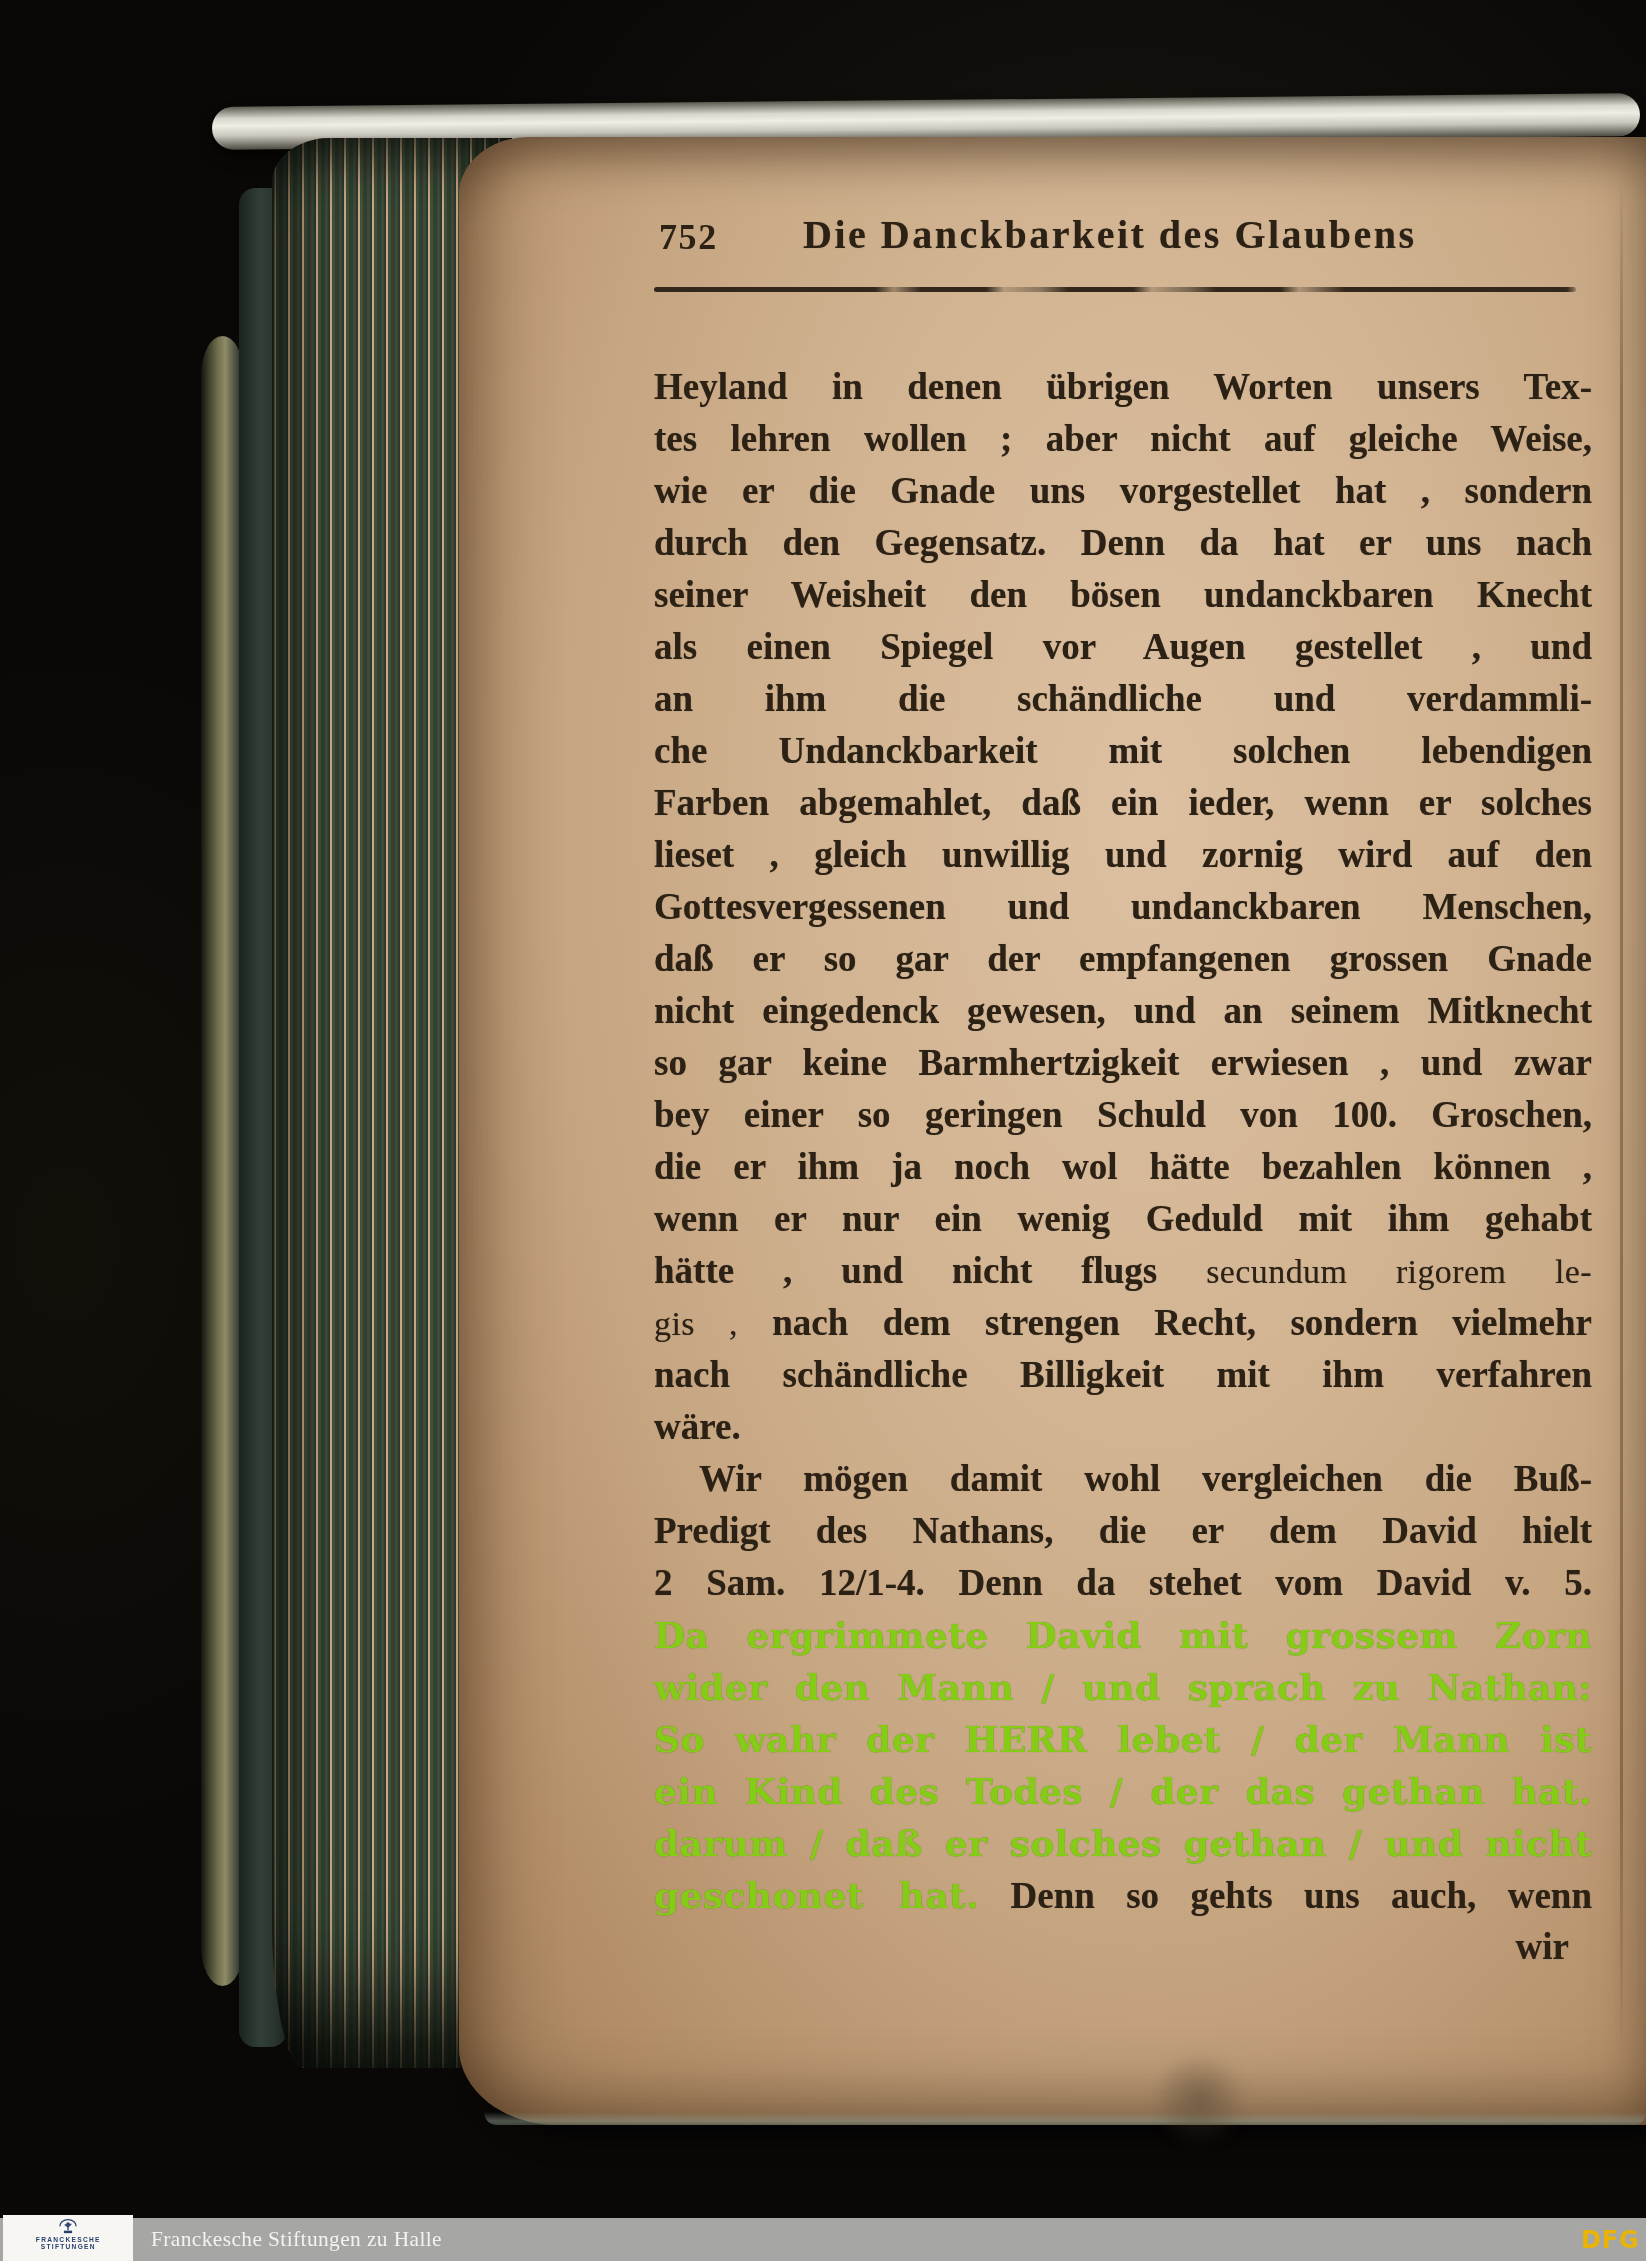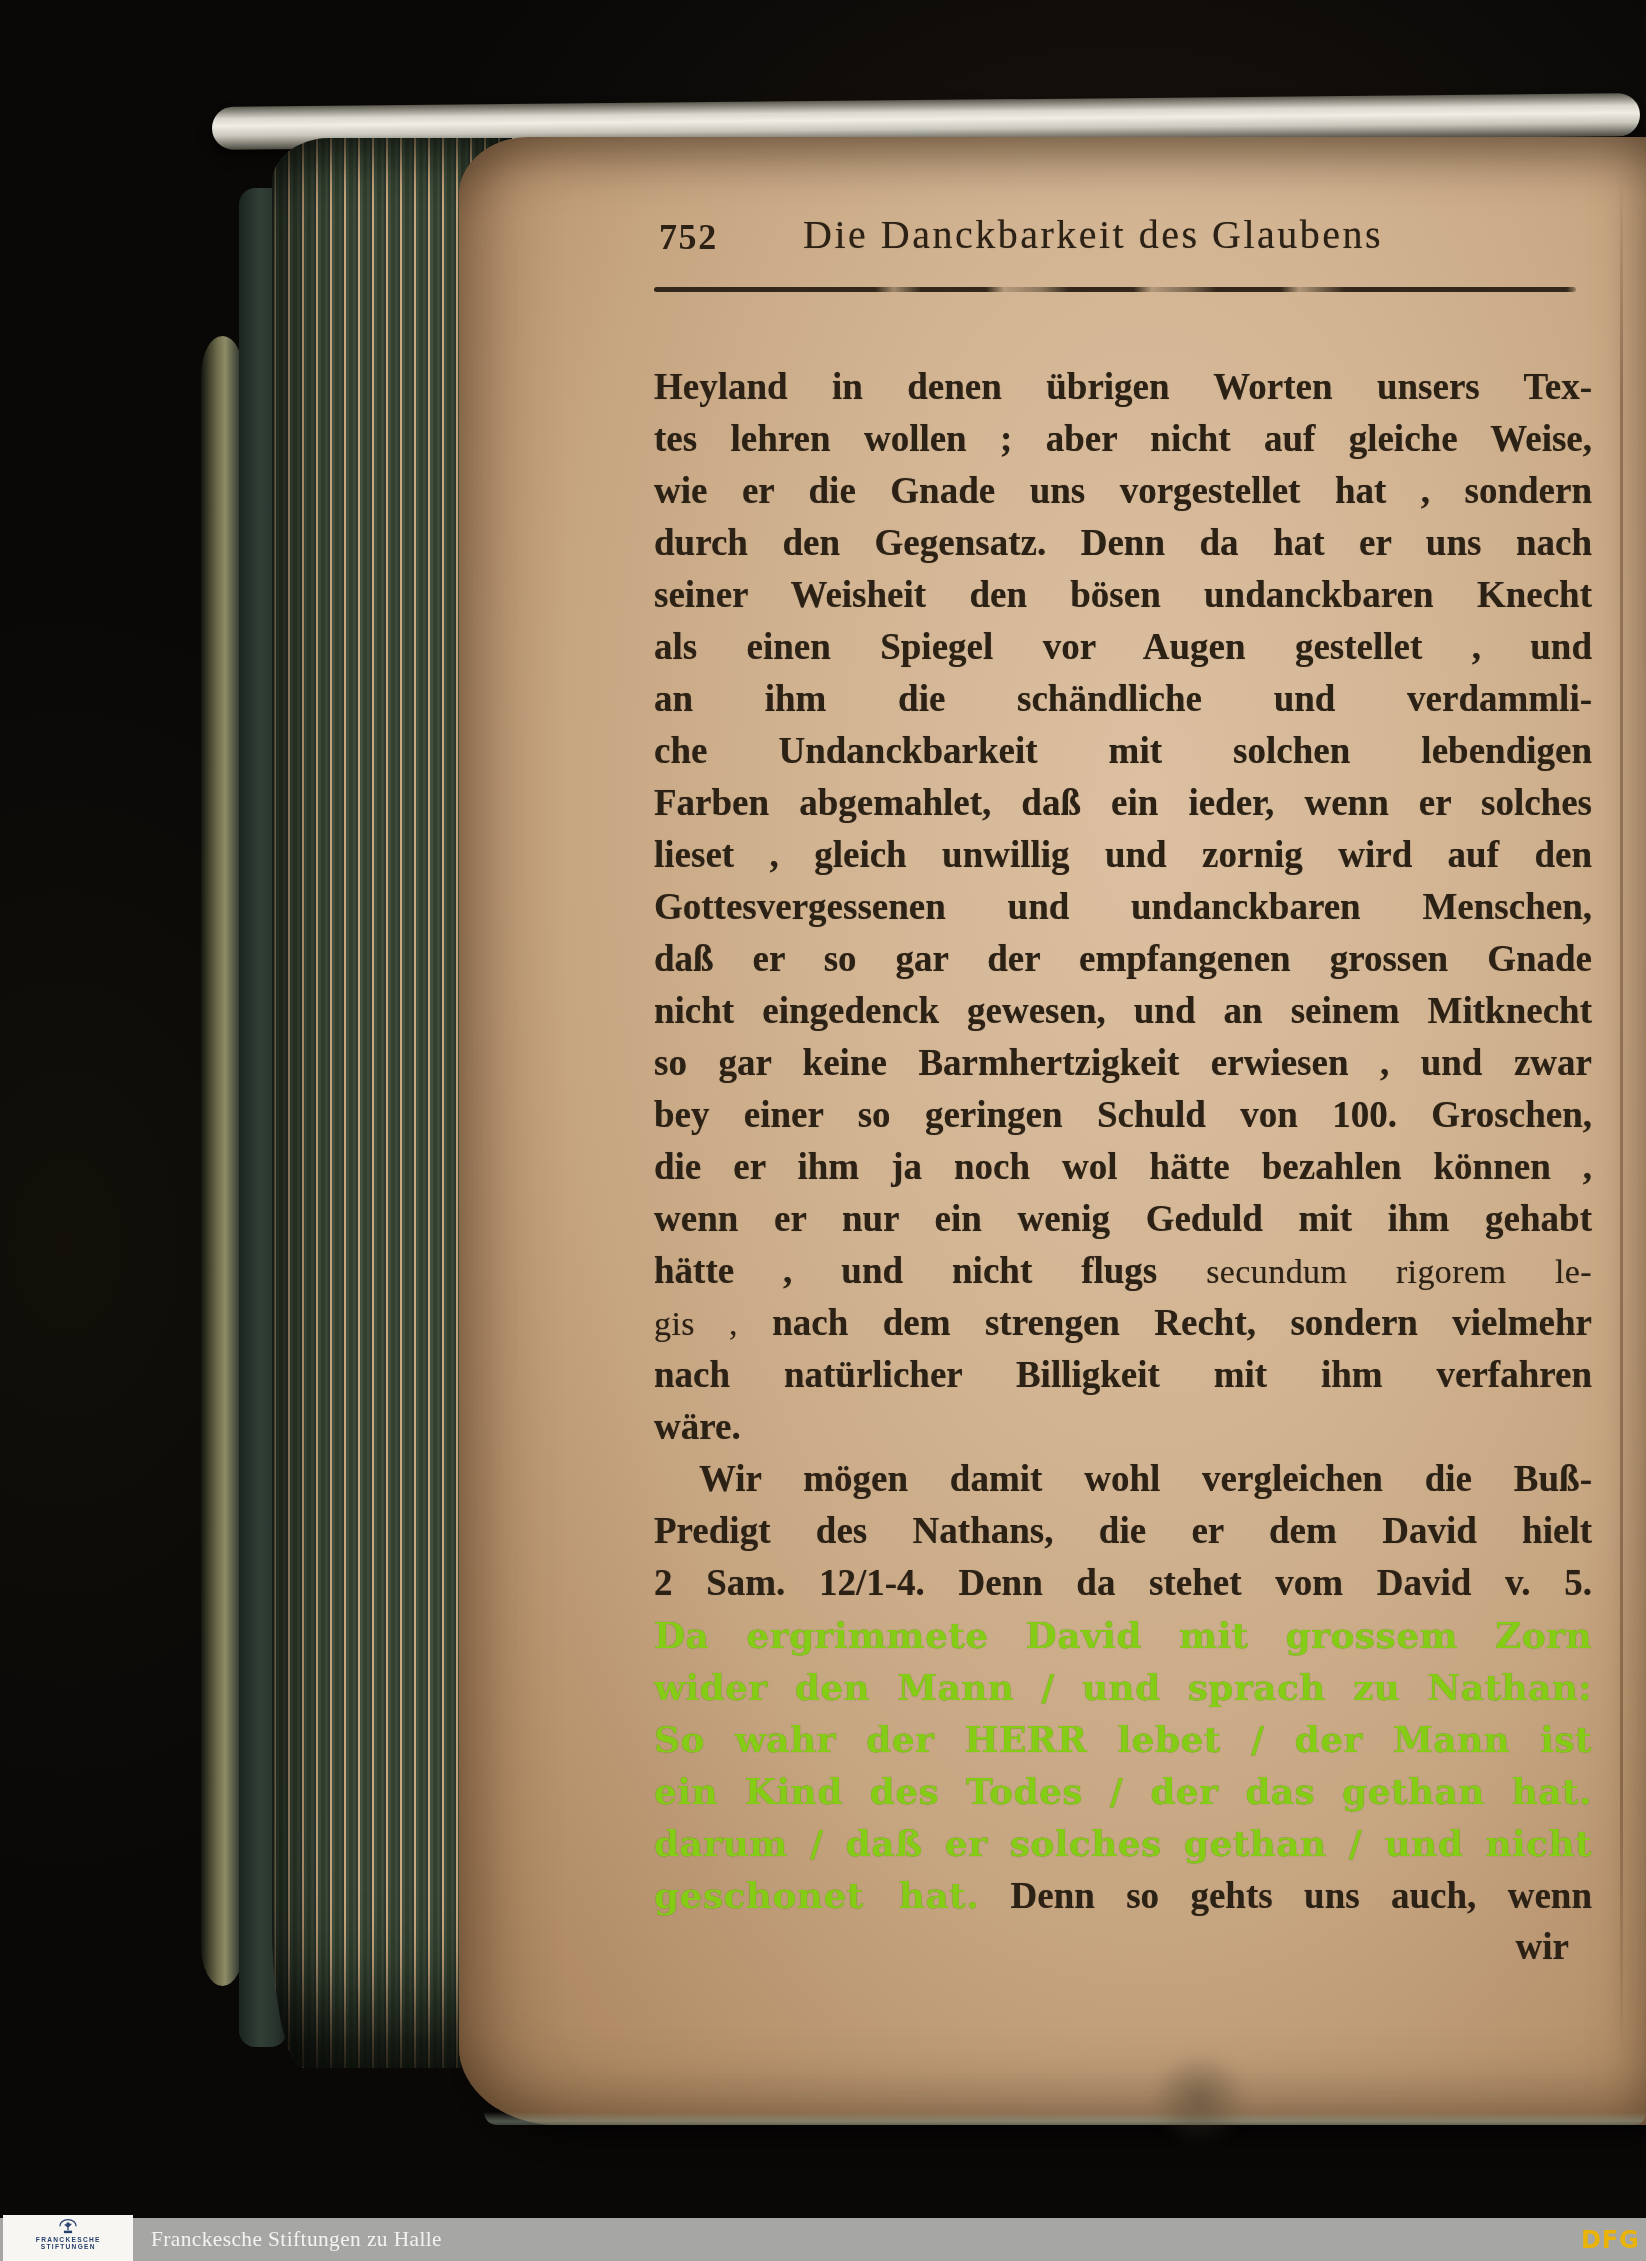"Die Danckbarkeit des Glaubens" .header-title { font-weight: 400 -> 700 }
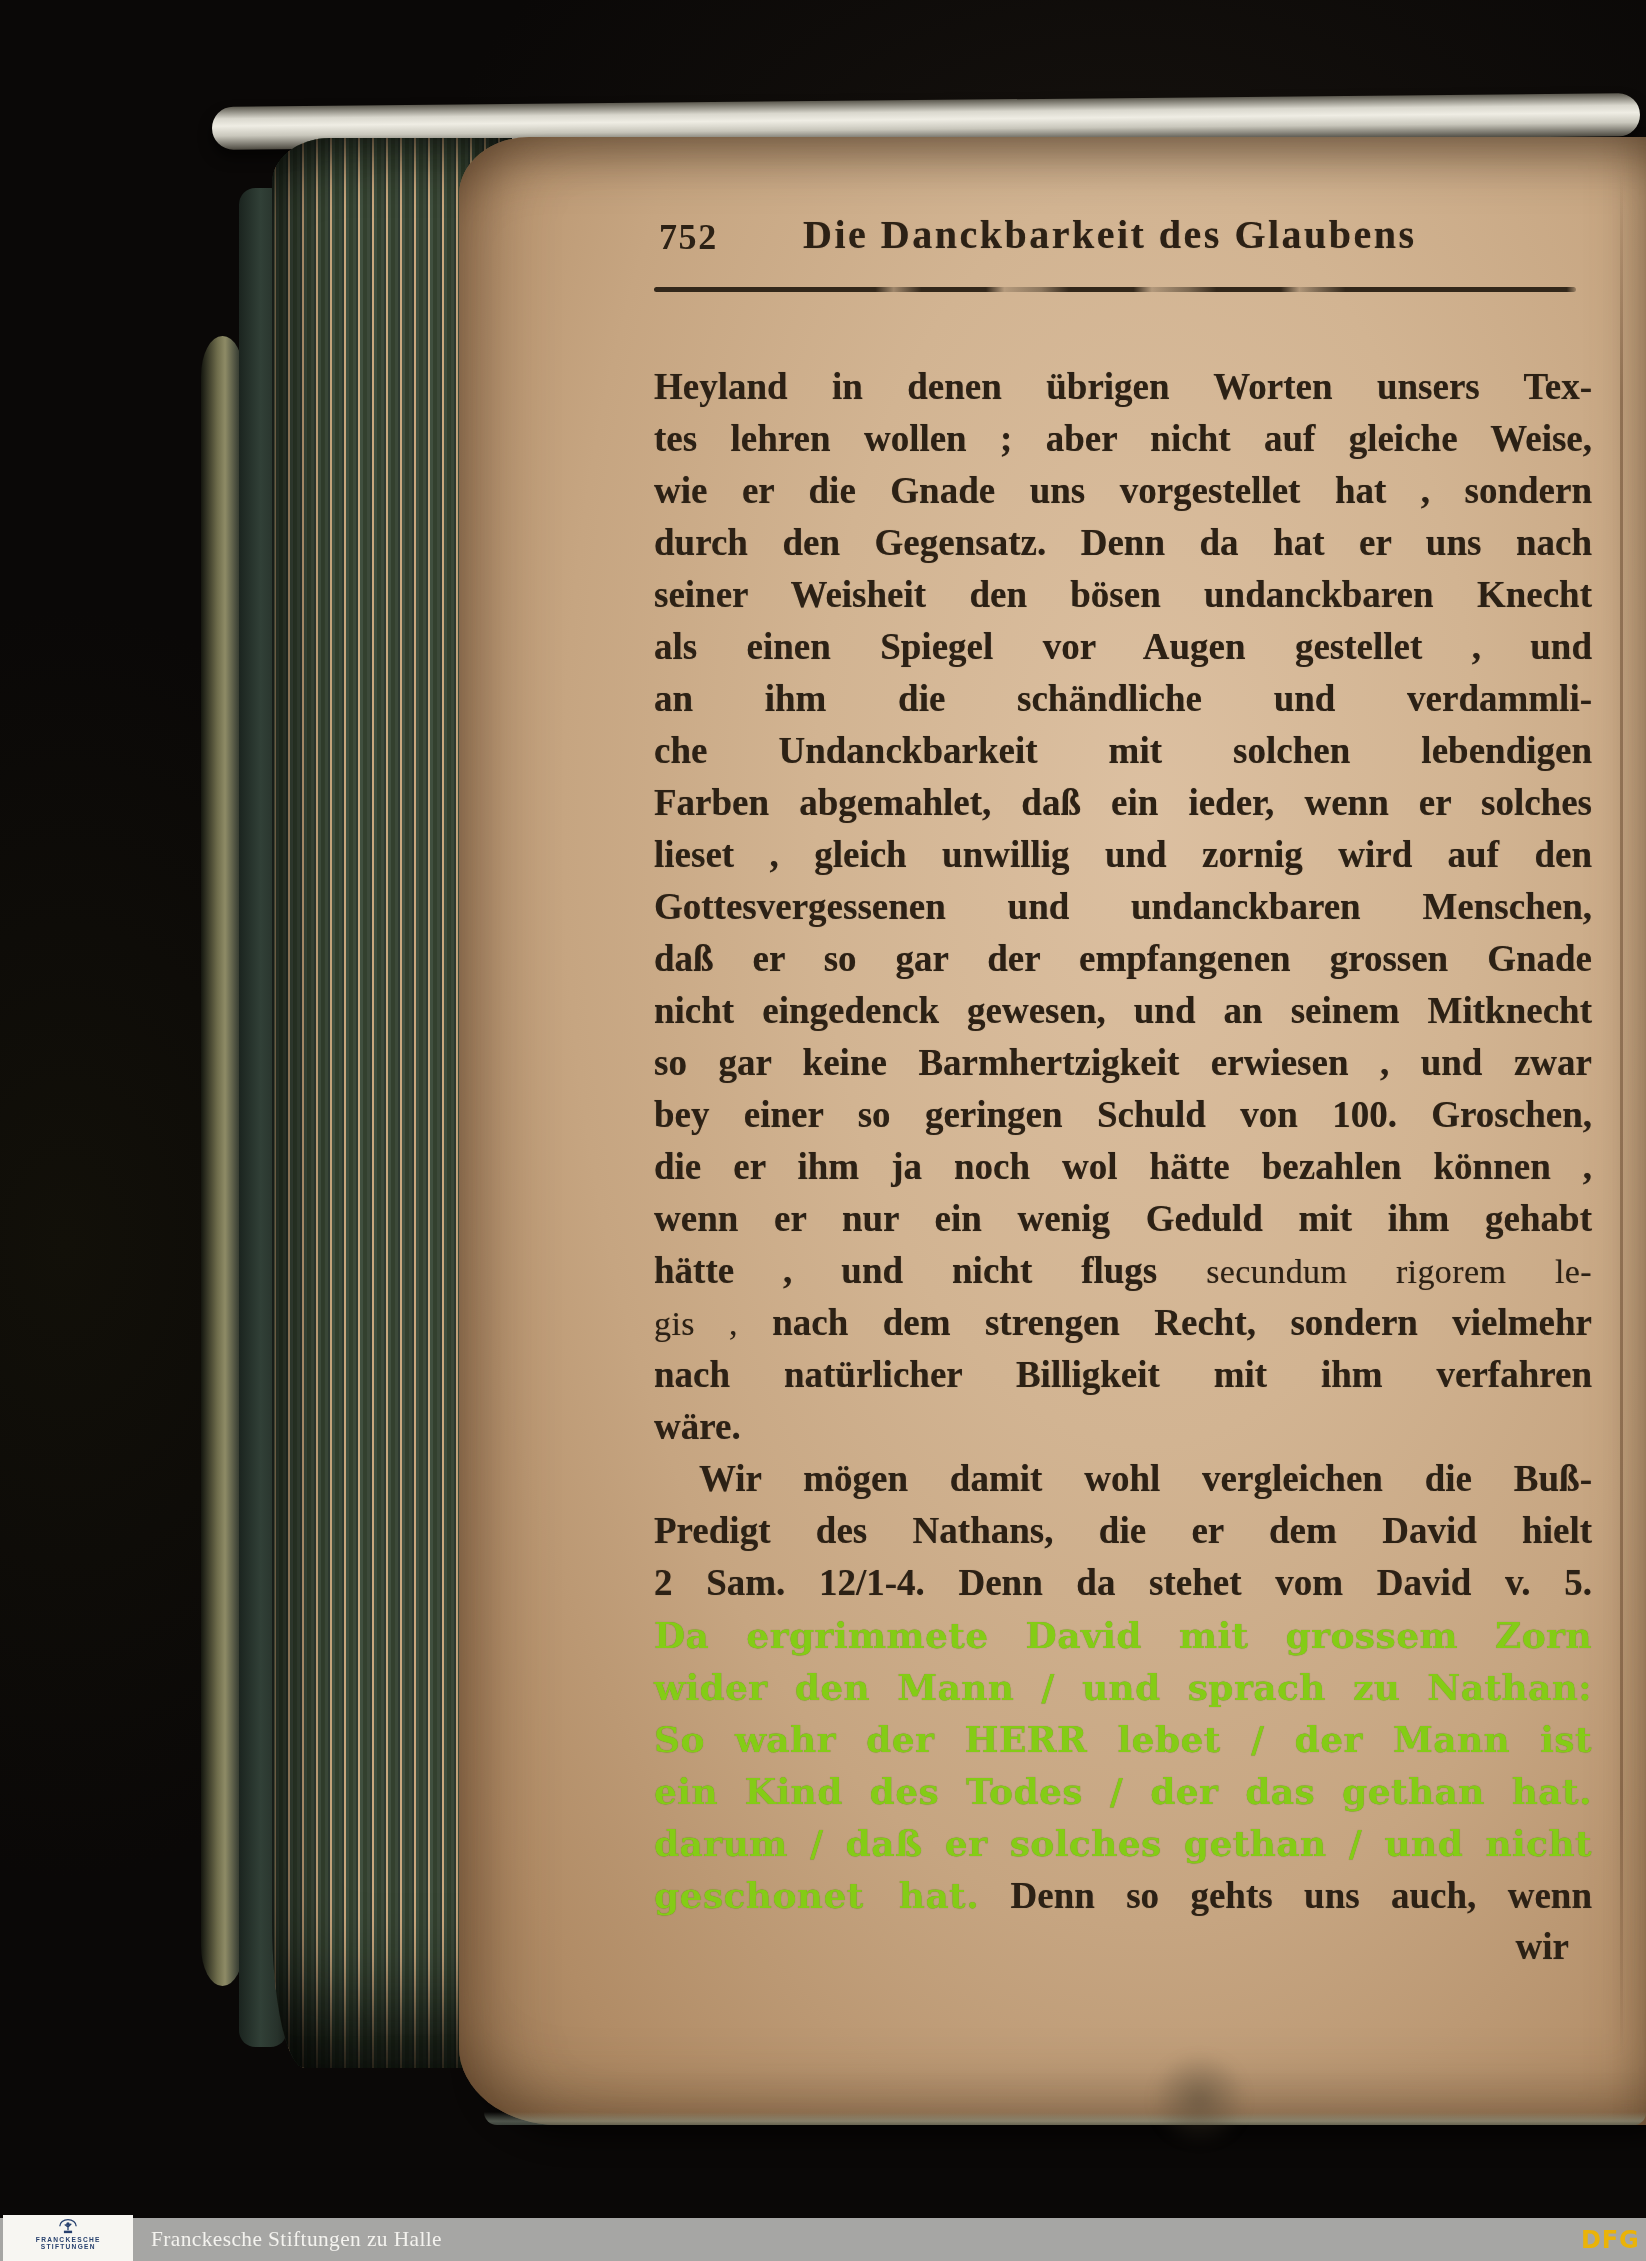"nach natürlicher Billigkeit mit ihm" span { text: natürlicher -> schändliche }
